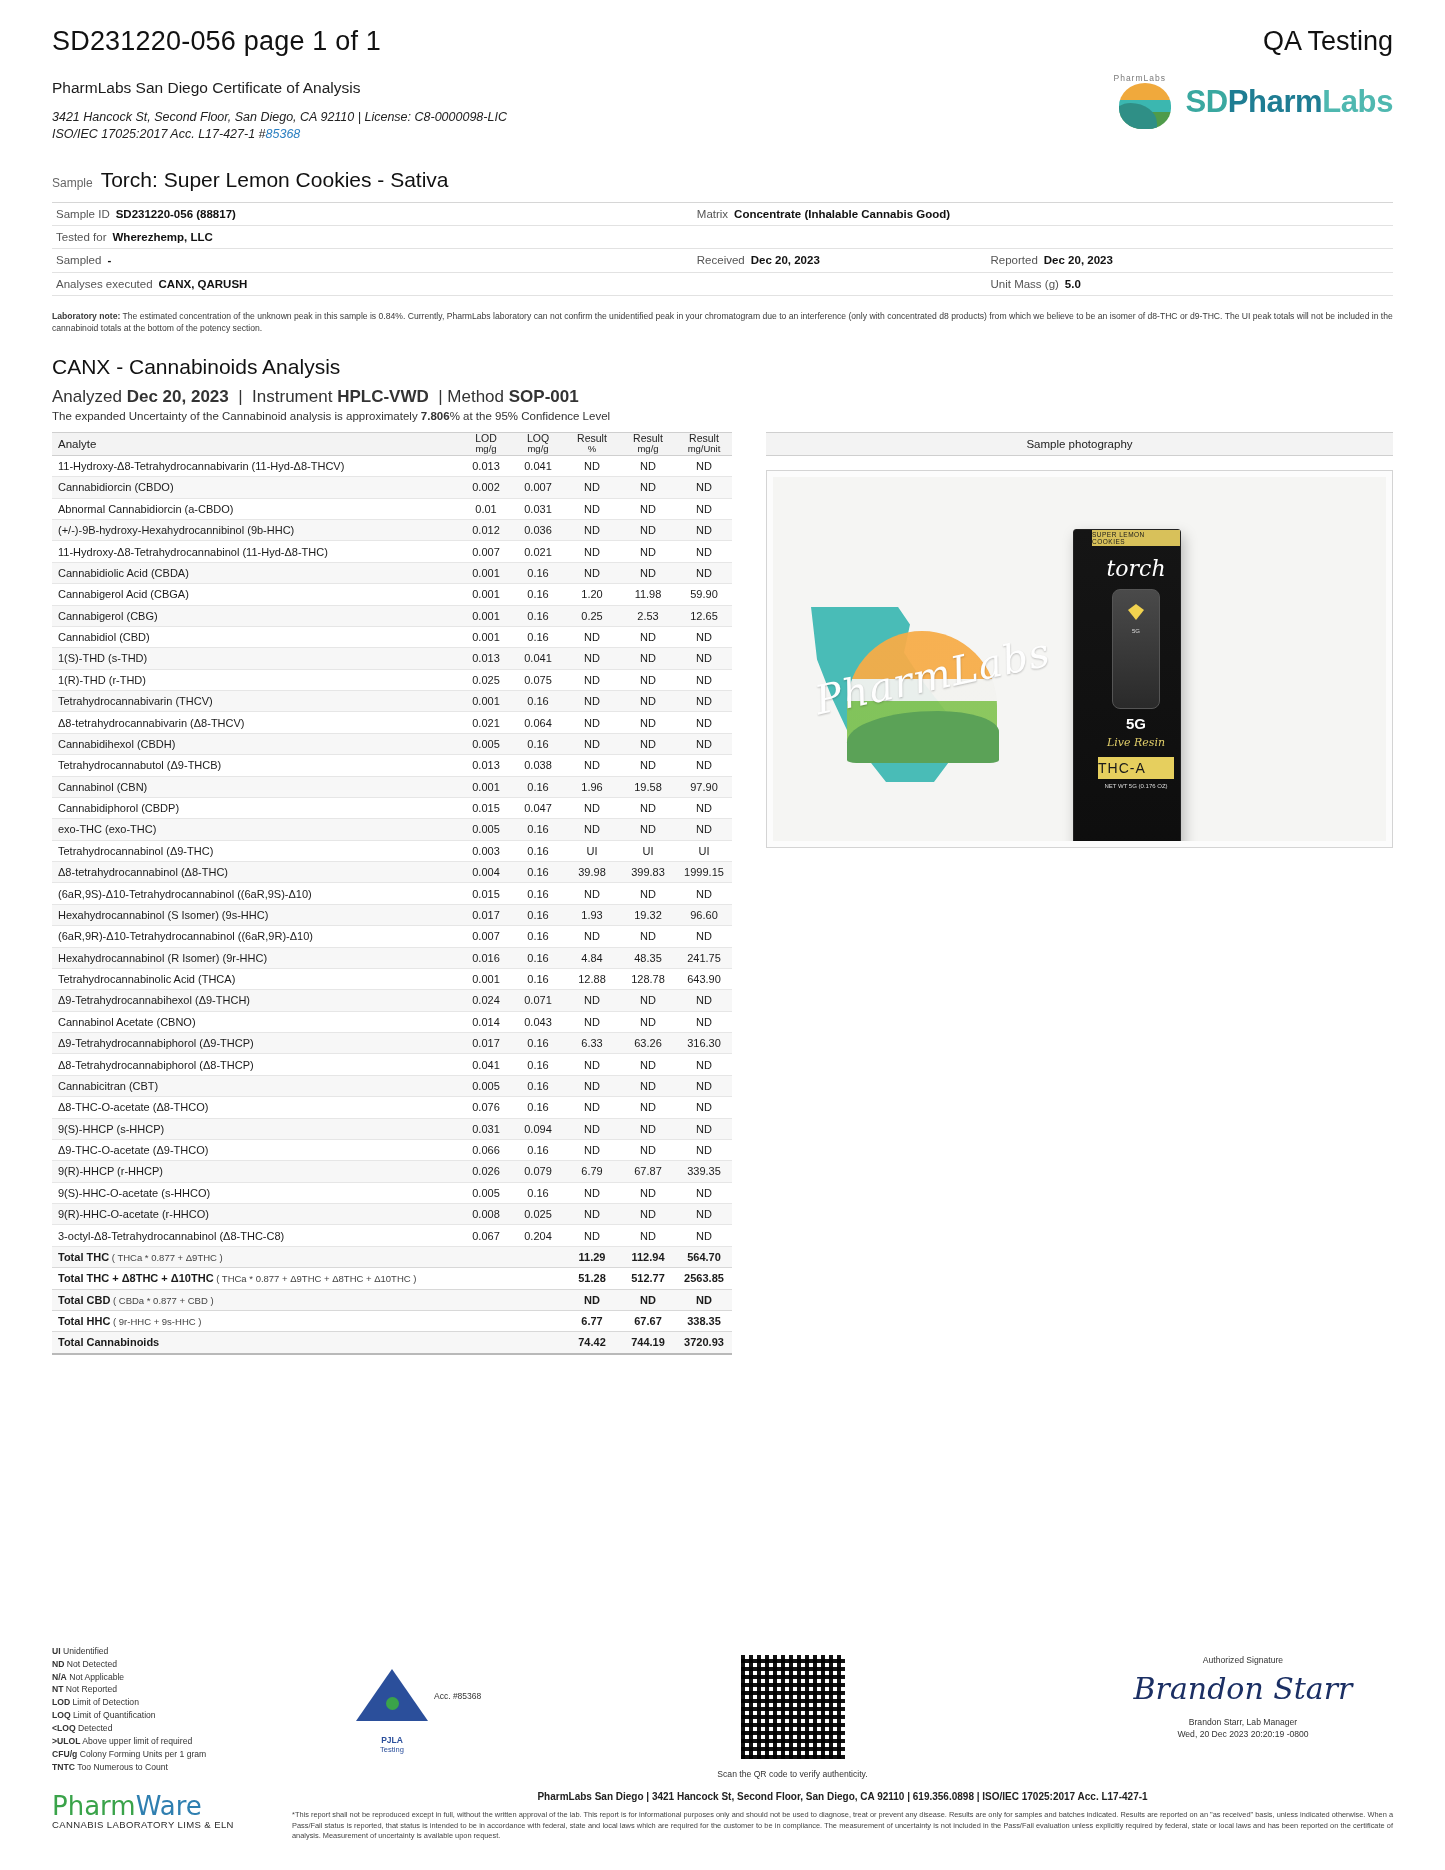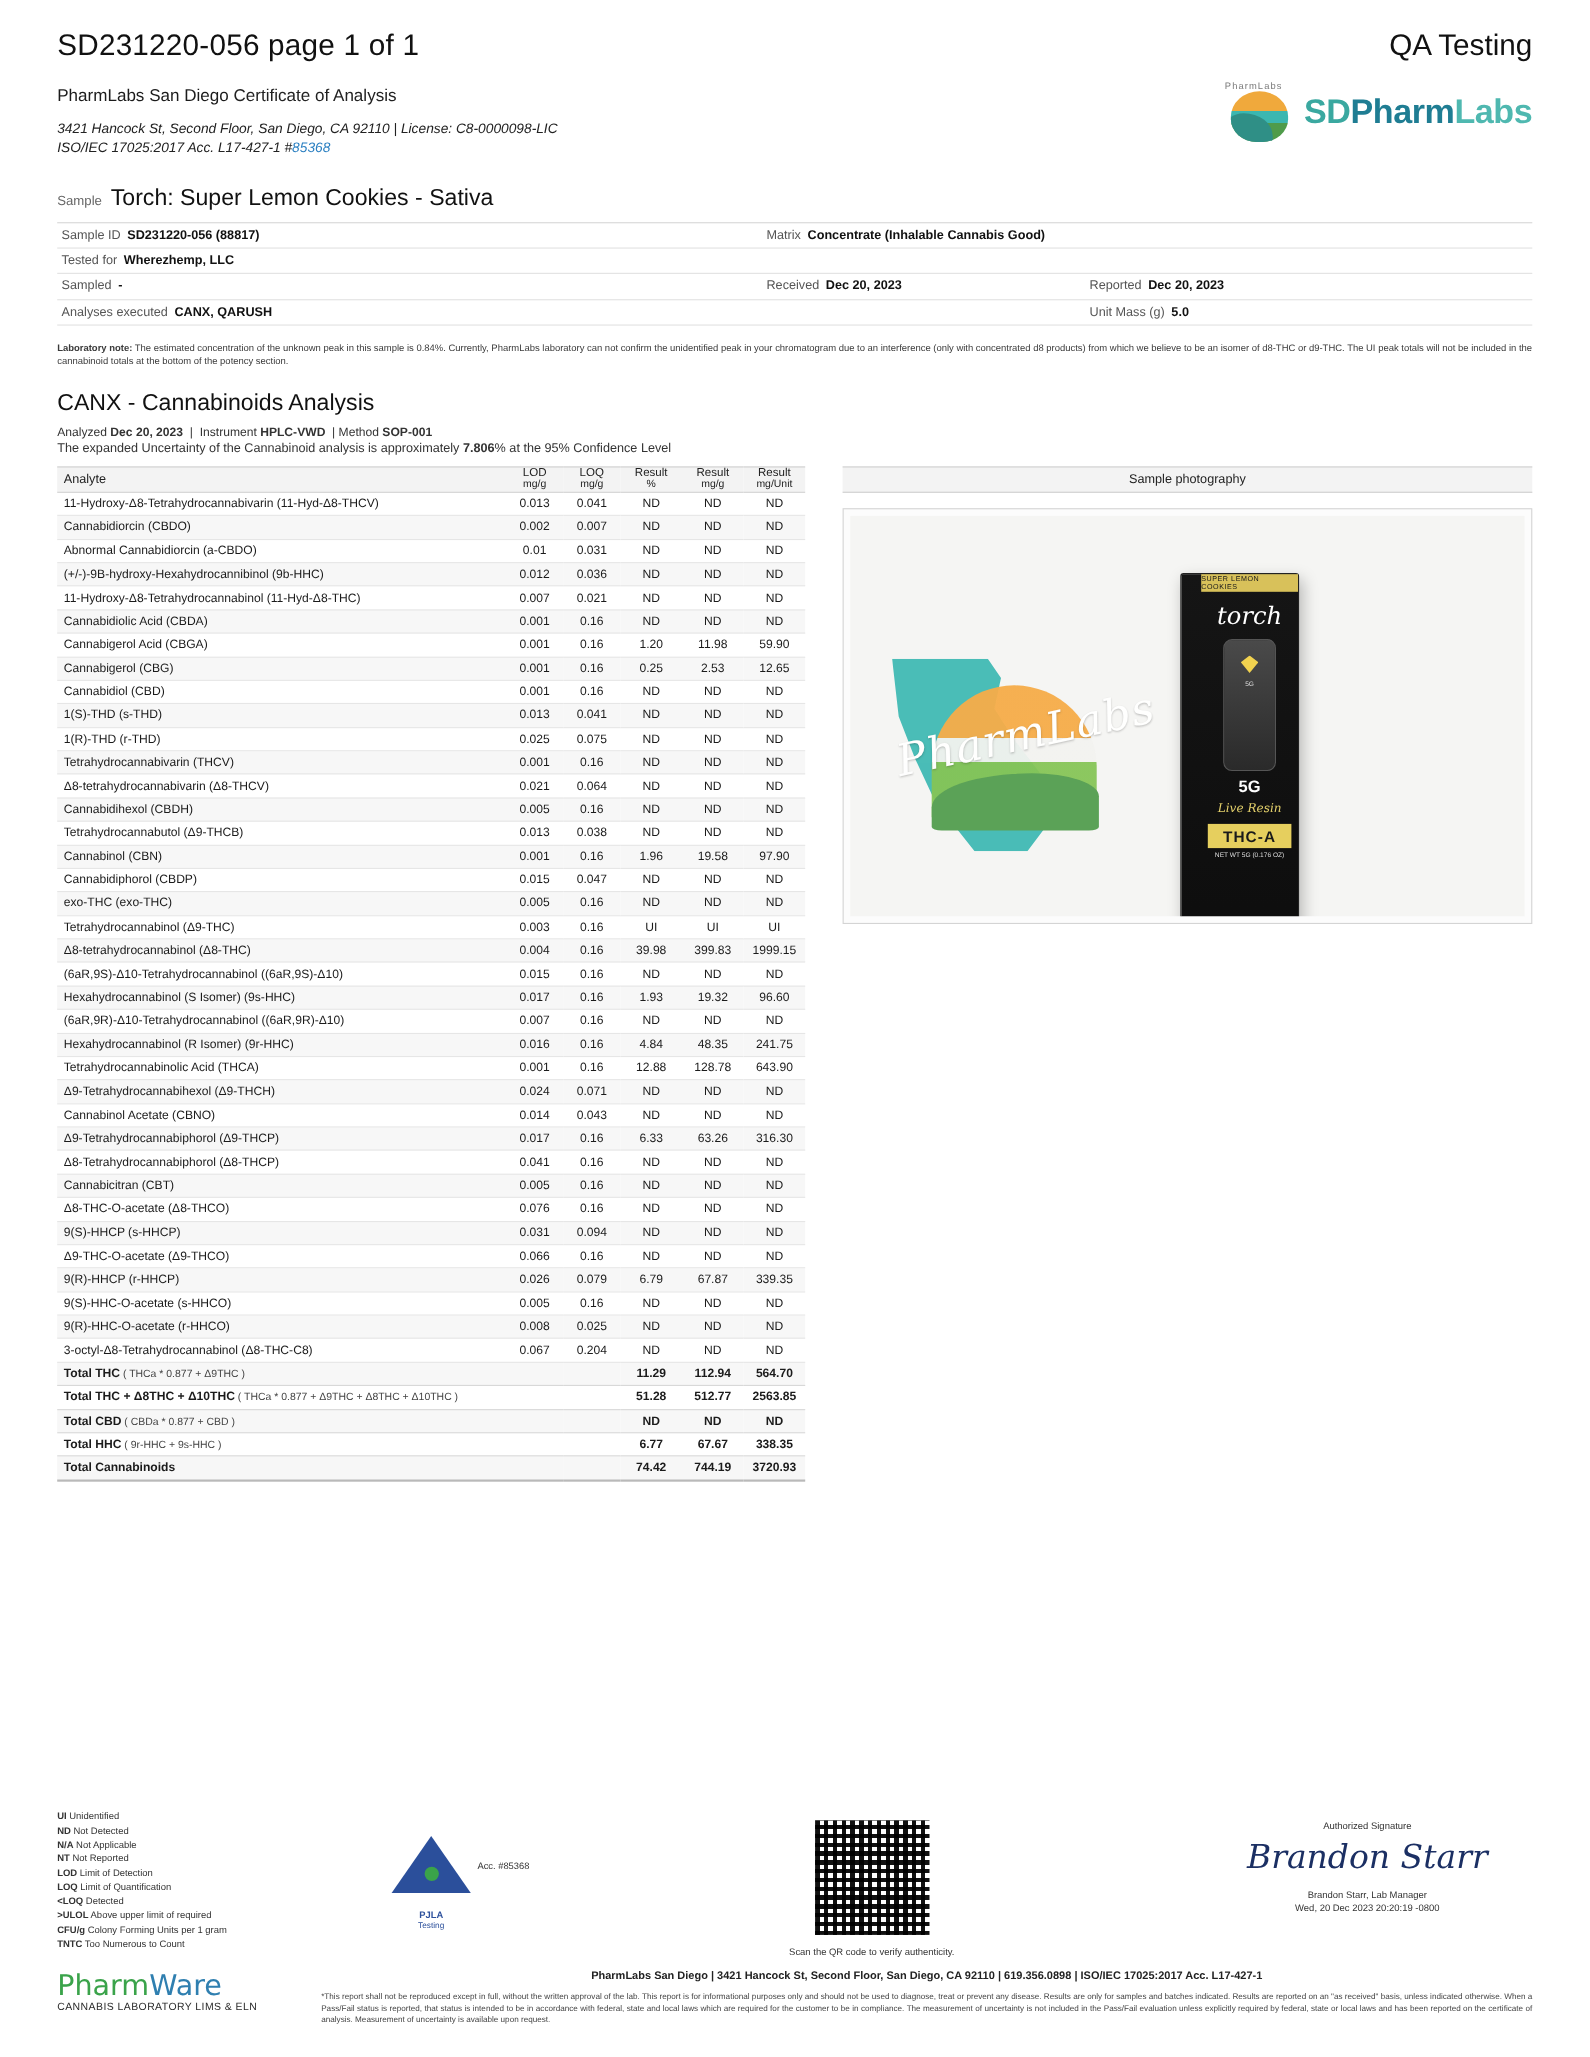"Analyzed Dec 20, 2023 |" .sec-sub { font-size: 11px -> 17px }
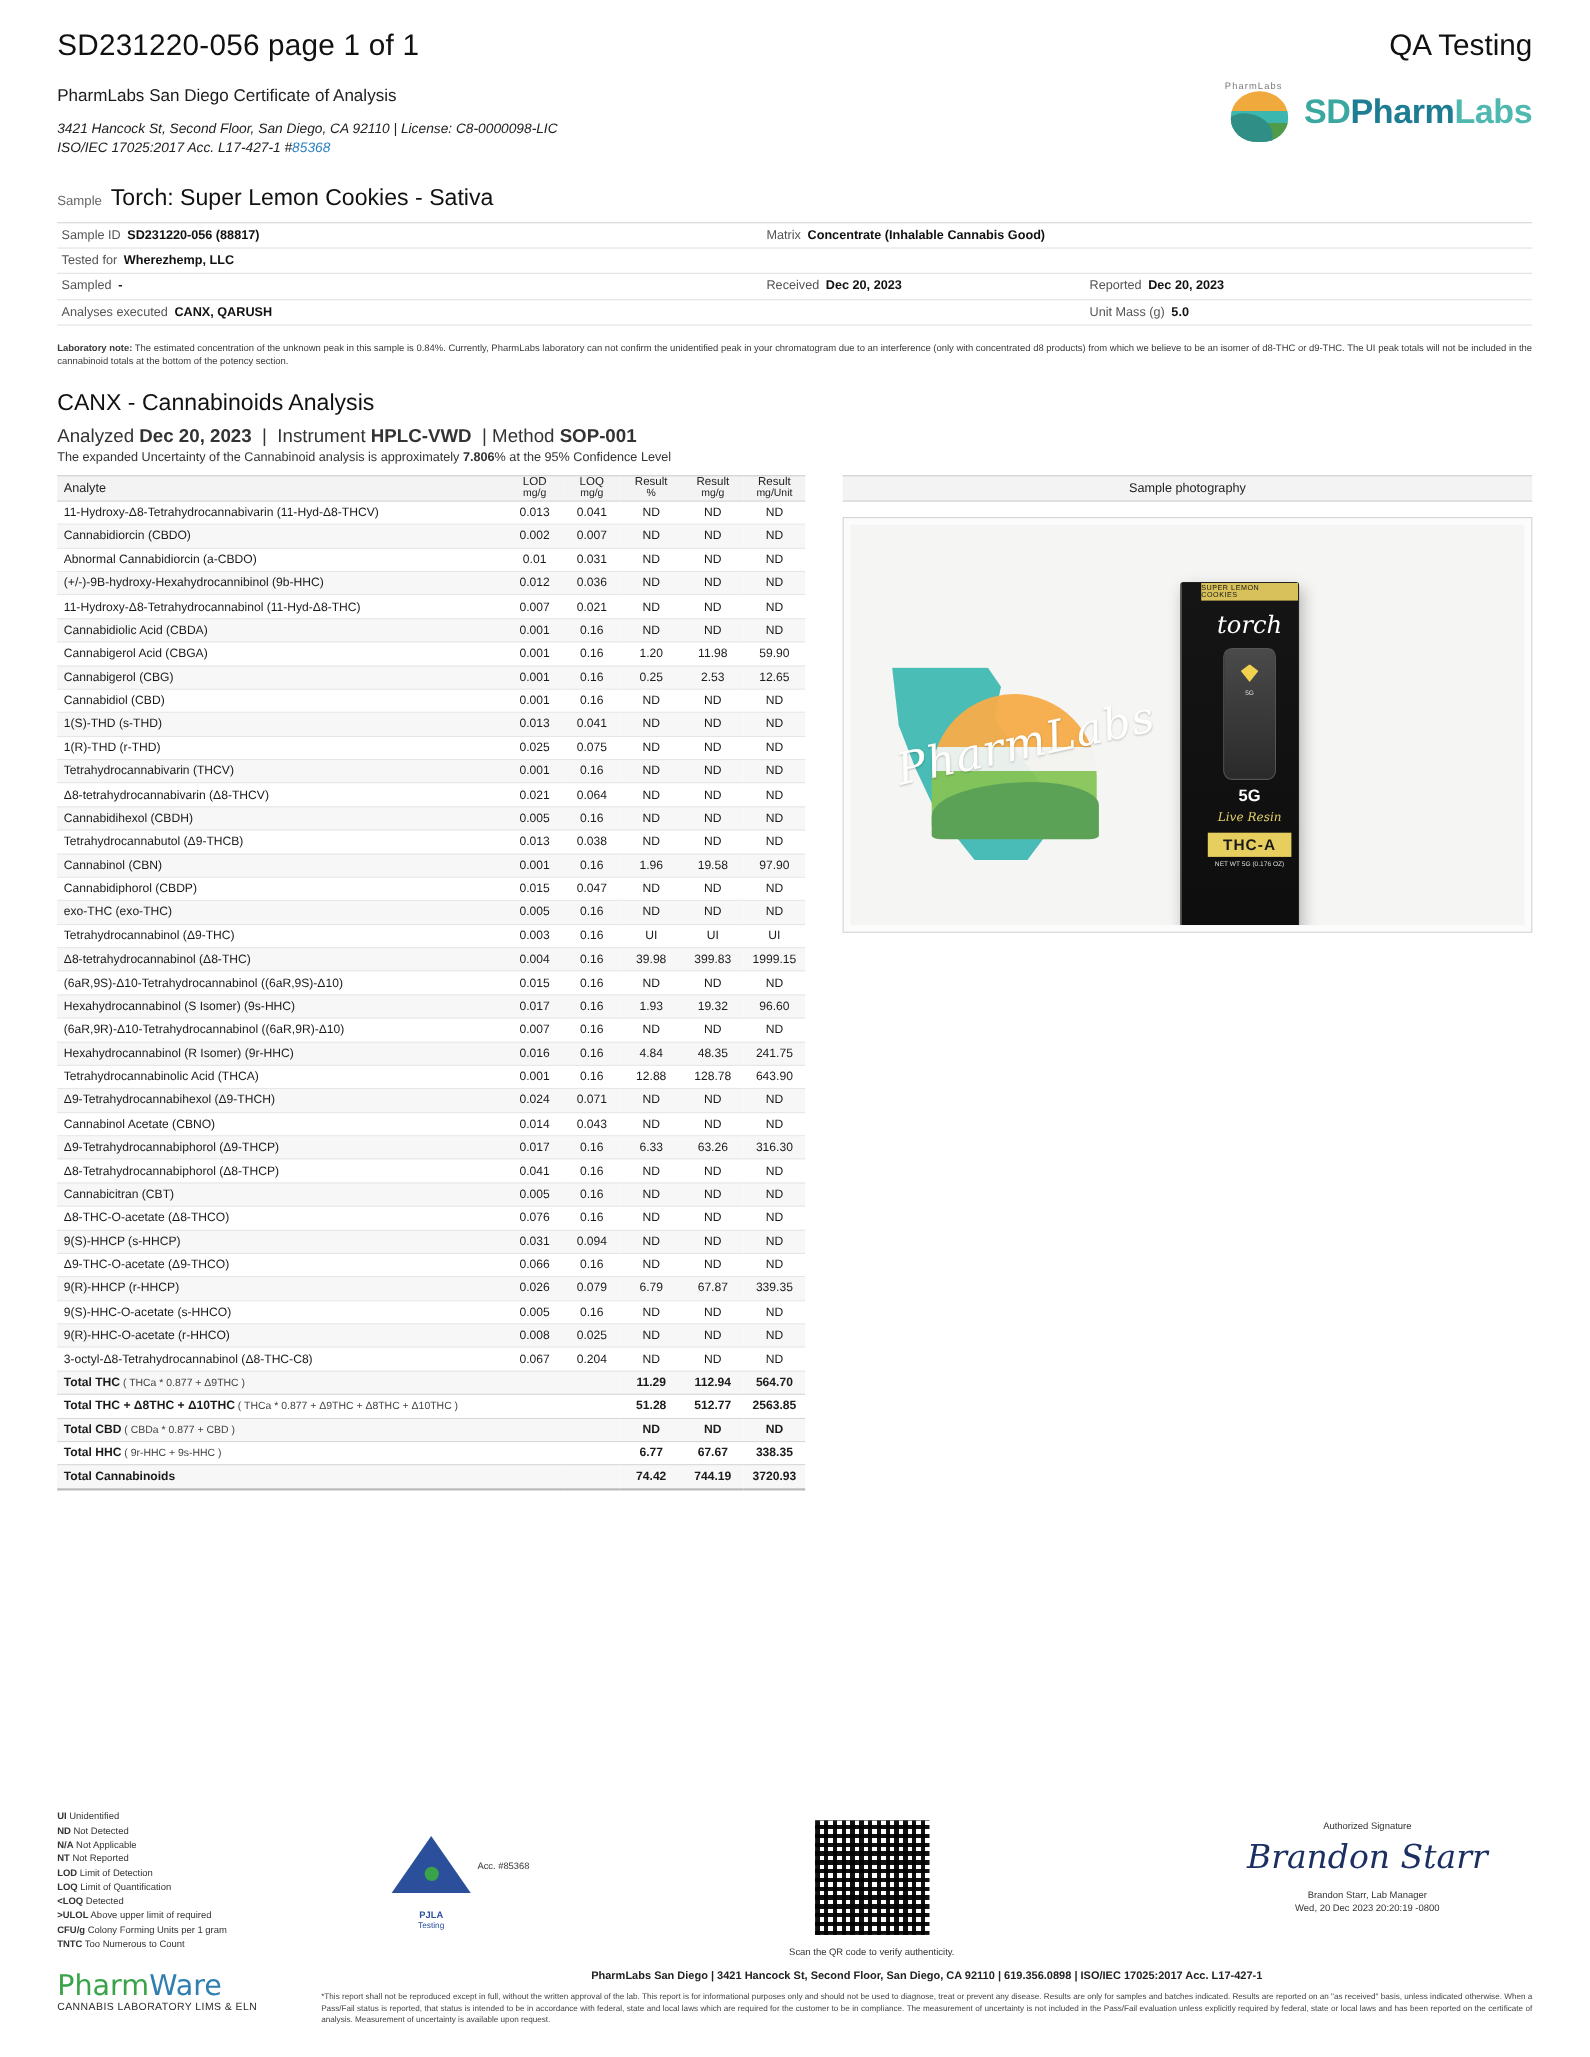"THC-A" .prod .thca { font-weight: bold -> normal; text-align: center -> none }
